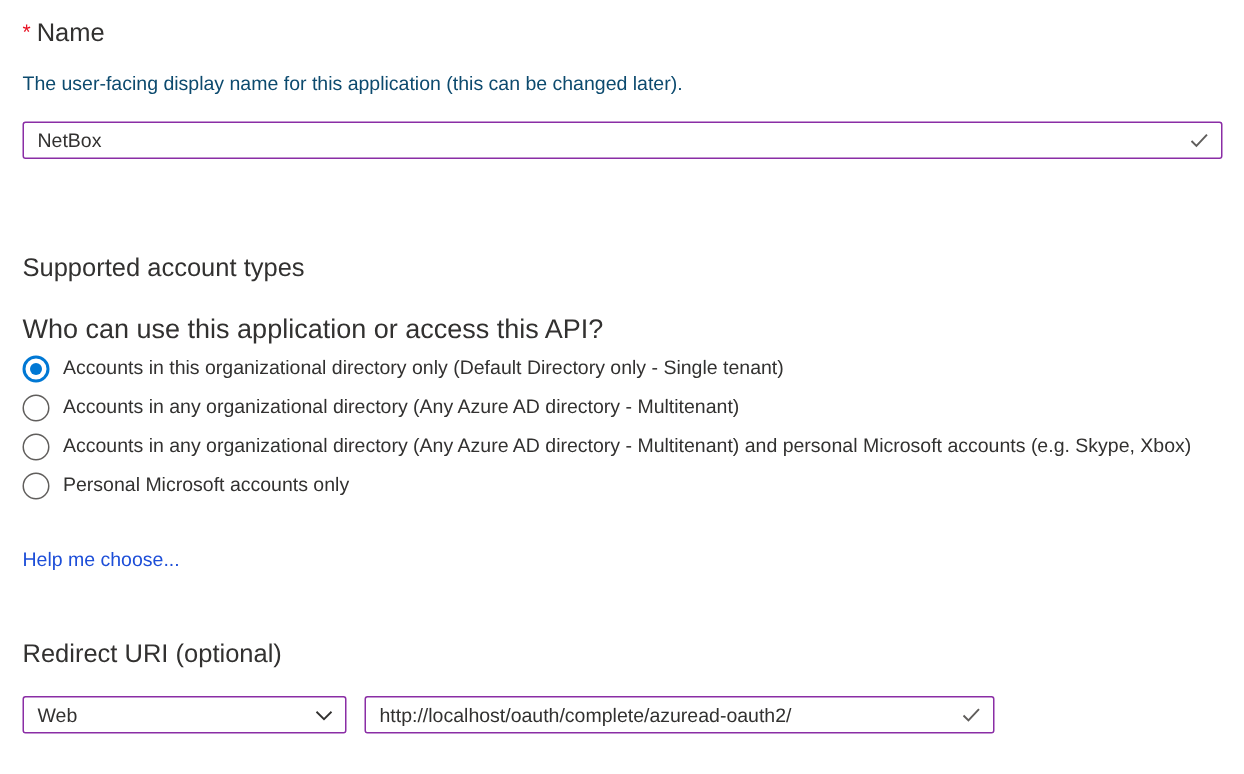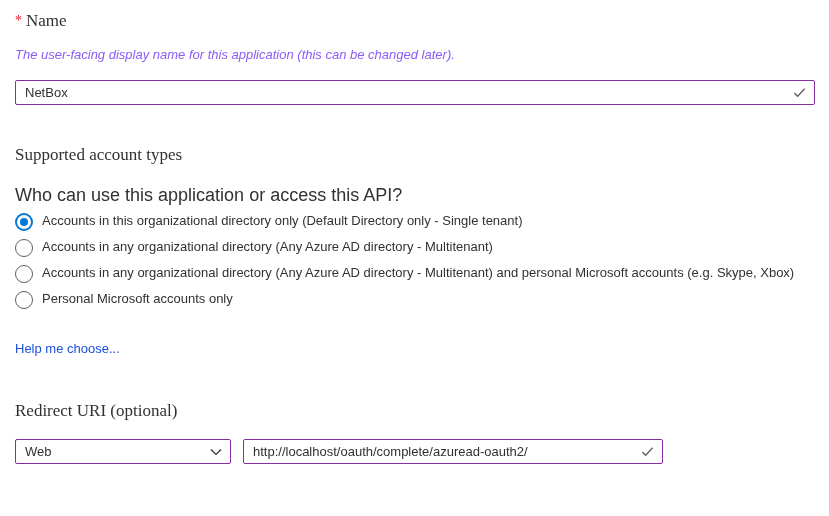"* Name" .section-title { font-family: Liberation Serif, serif -> none }
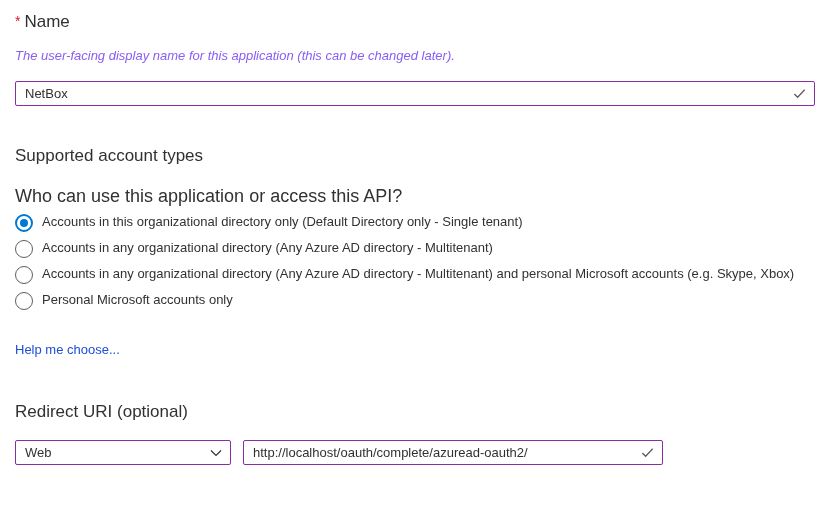"The user-facing display name for" .field-desc { color: #8b5cf6 -> #0c4a6e; font-style: italic -> none }
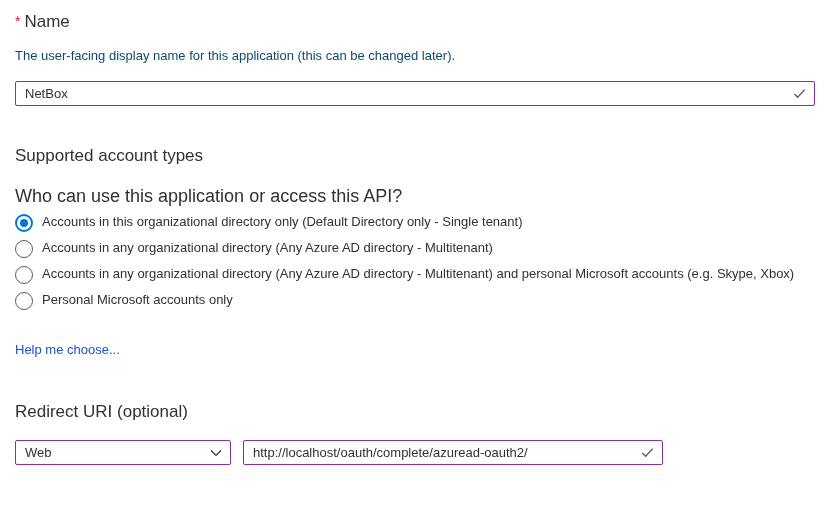"Supported account types" .account-section { margin-top: 31px -> 54px }
